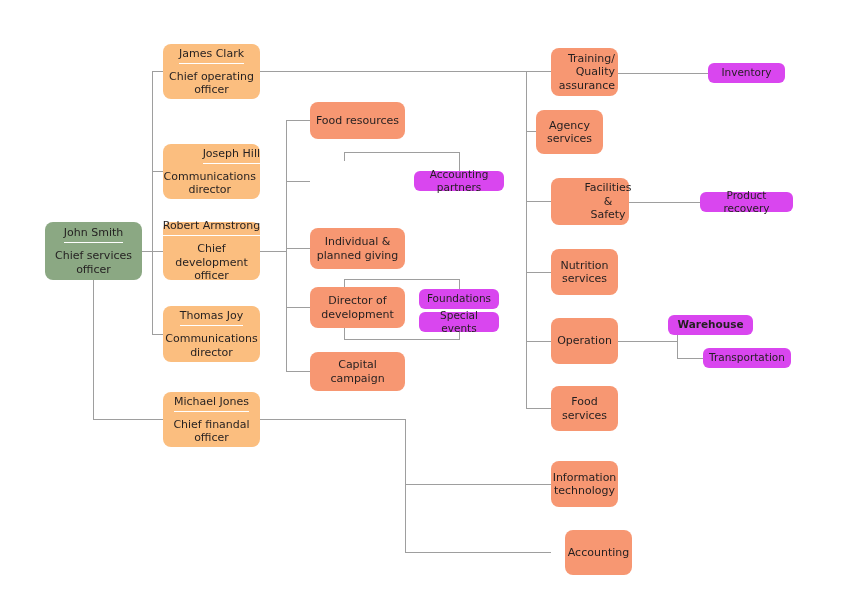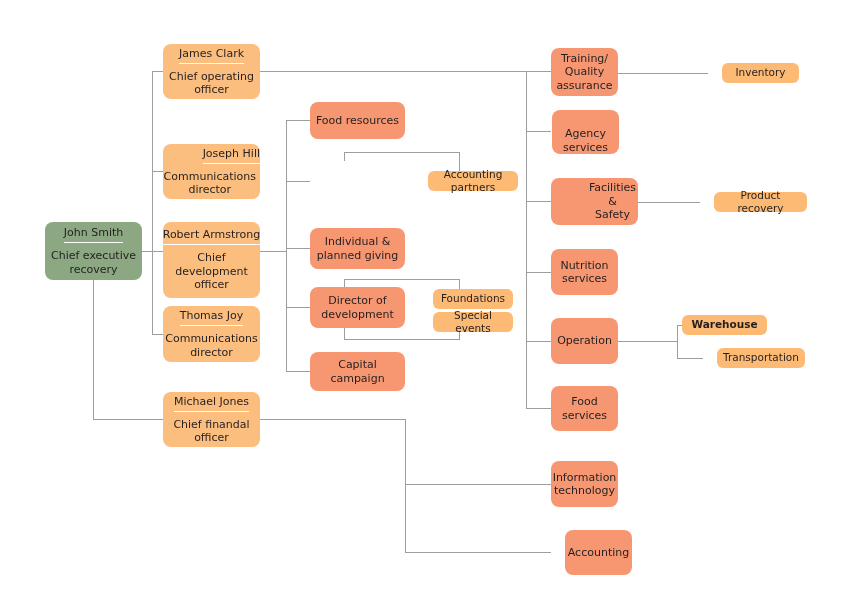"Training/ Quality assurance" div.node { text-align: none -> right }
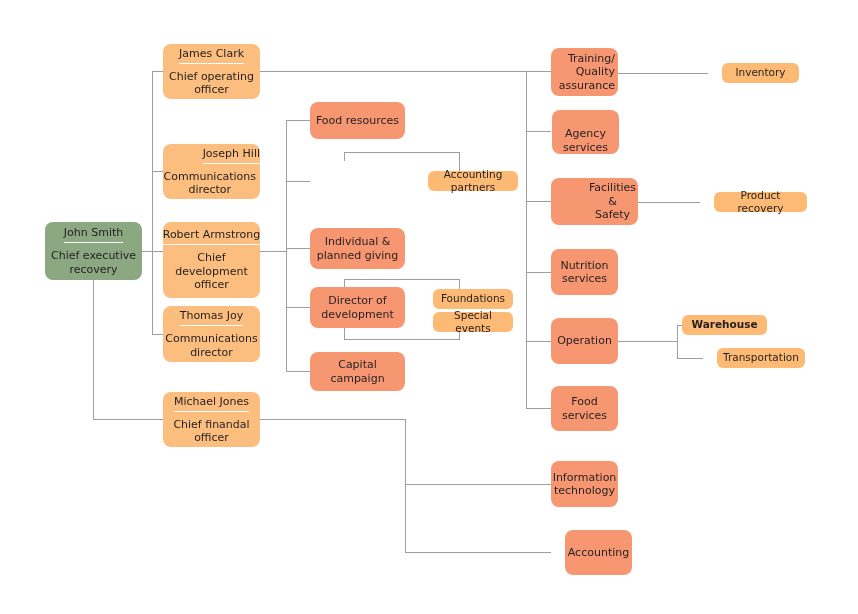"Inventory" .node.yellow { background: #fdba74 -> #d946ef; margin-left: 14px -> none }
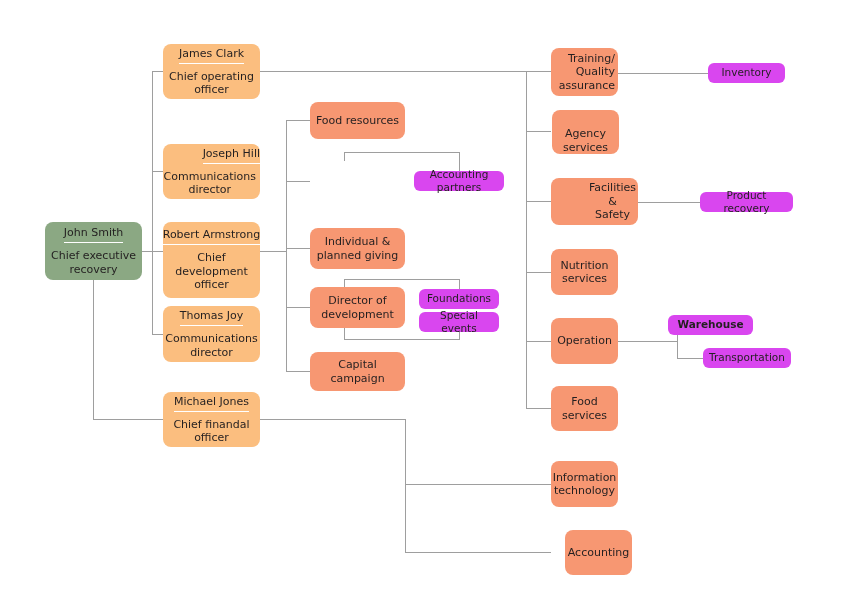"Agency services" div.node { justify-content: flex-end -> none; left: 552px -> 536px }
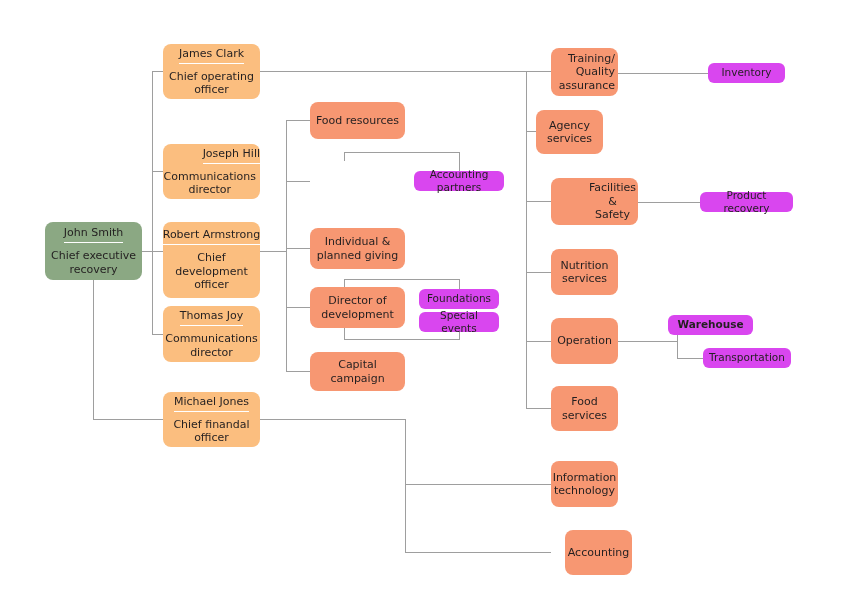"Facilities & Safety" div.node { width: 87px -> 78px }
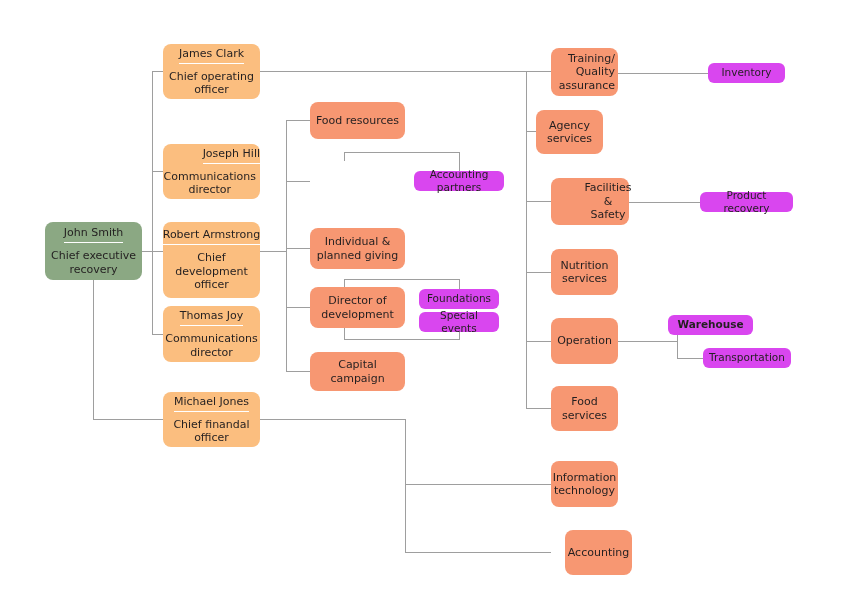"Robert Armstrong" div.node { height: 76px -> 58px }
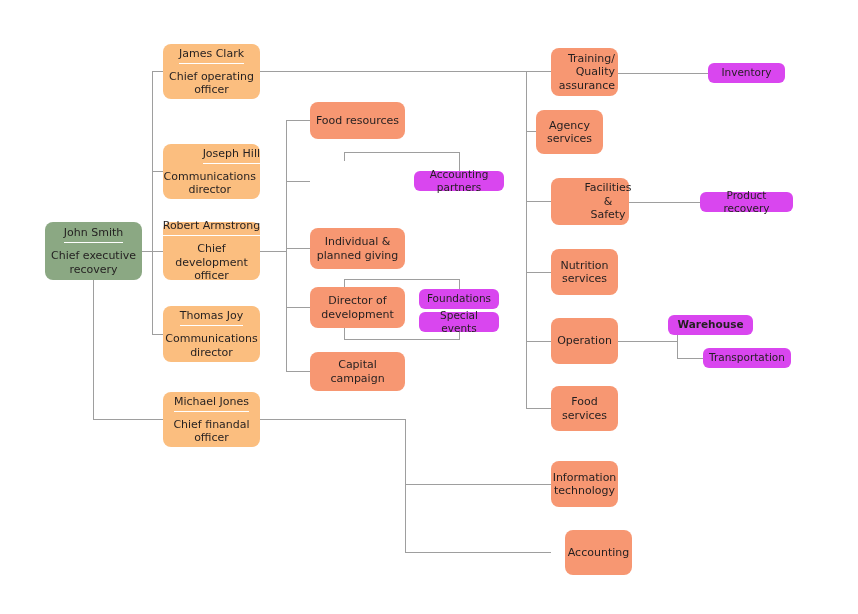"Chief executive recovery" div.title-line { text: executive recovery -> services officer }
